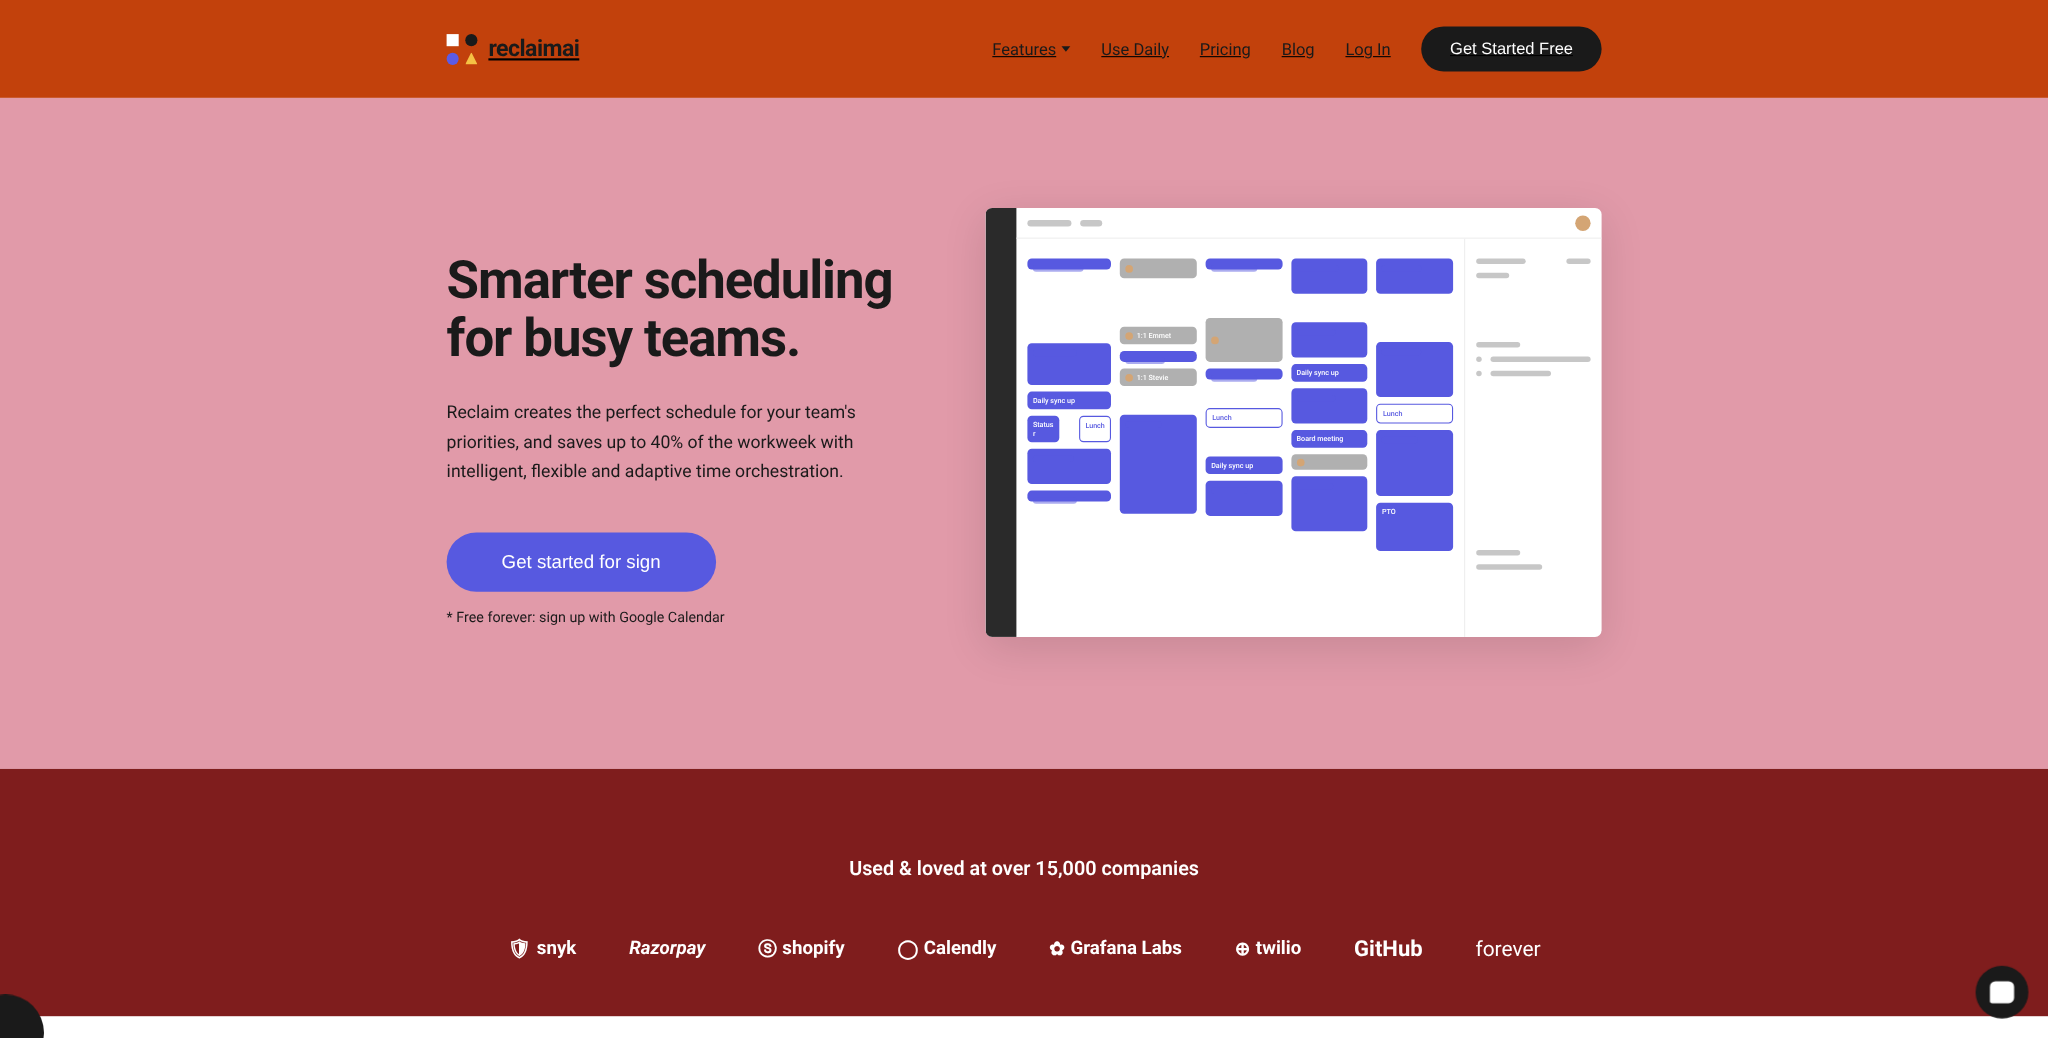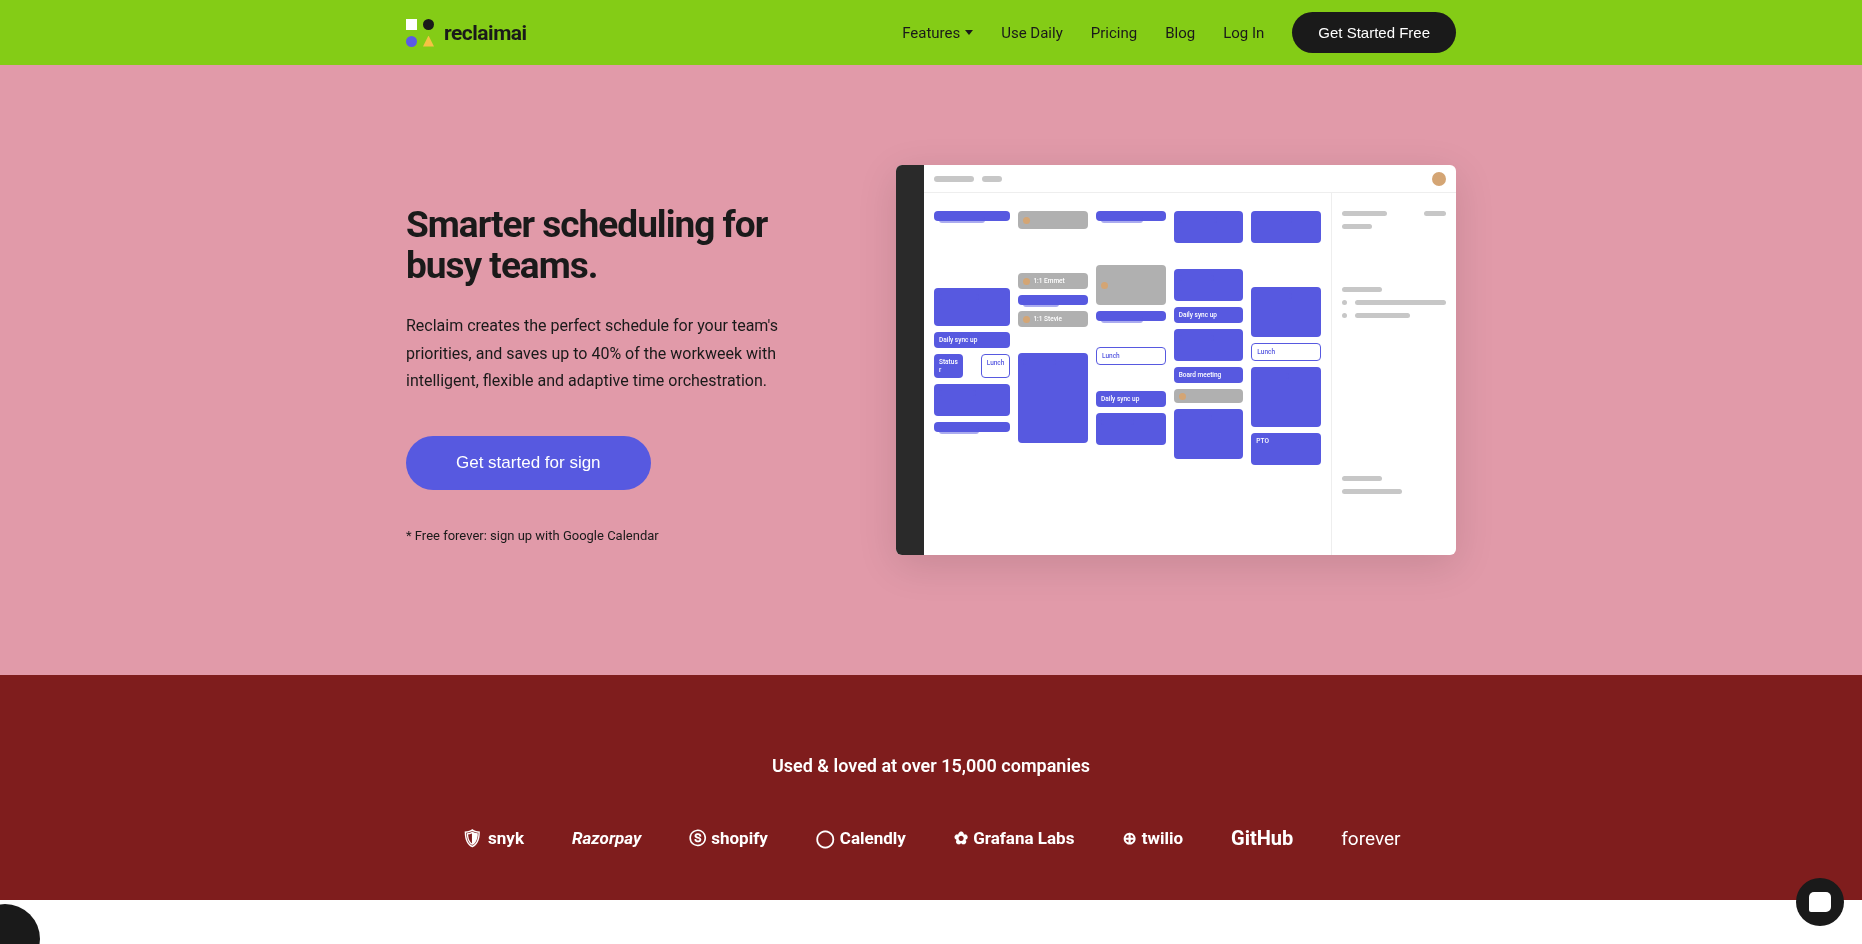"reclaimai" .header { background: #84cc16 -> #c2410c; padding: 12px 0 -> 24px 0; text-decoration: none -> underline }
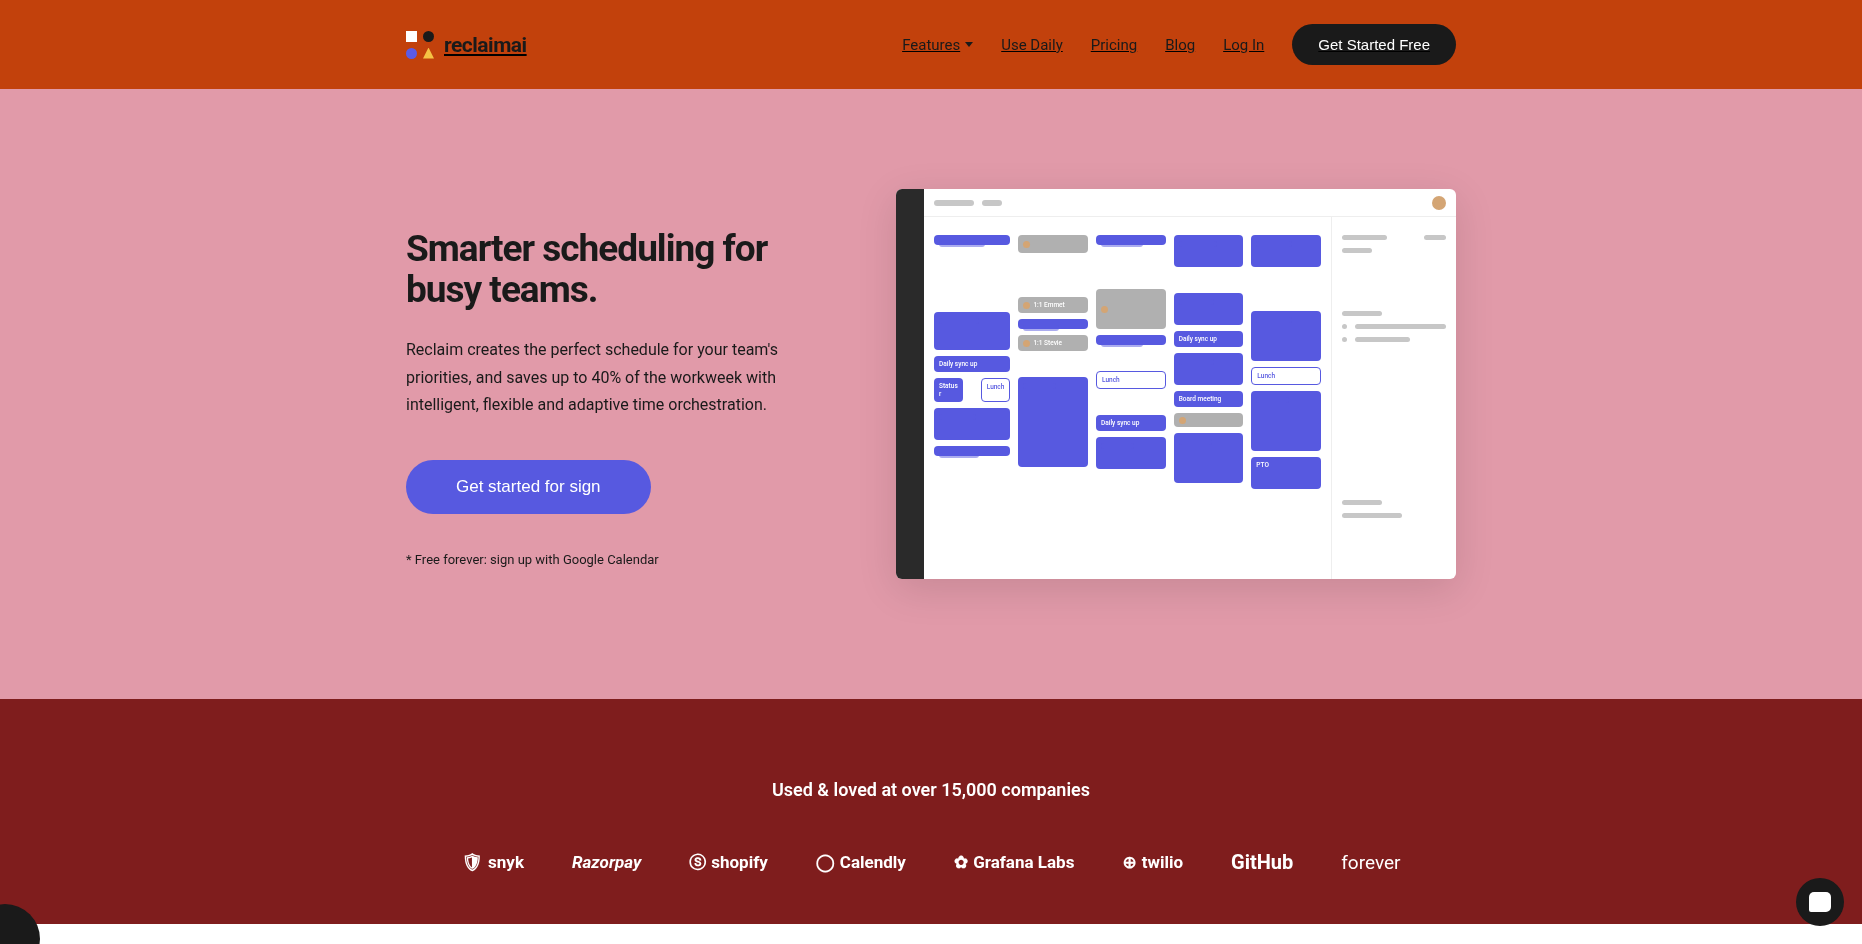"Smarter scheduling for busy teams." .hero-title { font-size: 37px -> 48px }
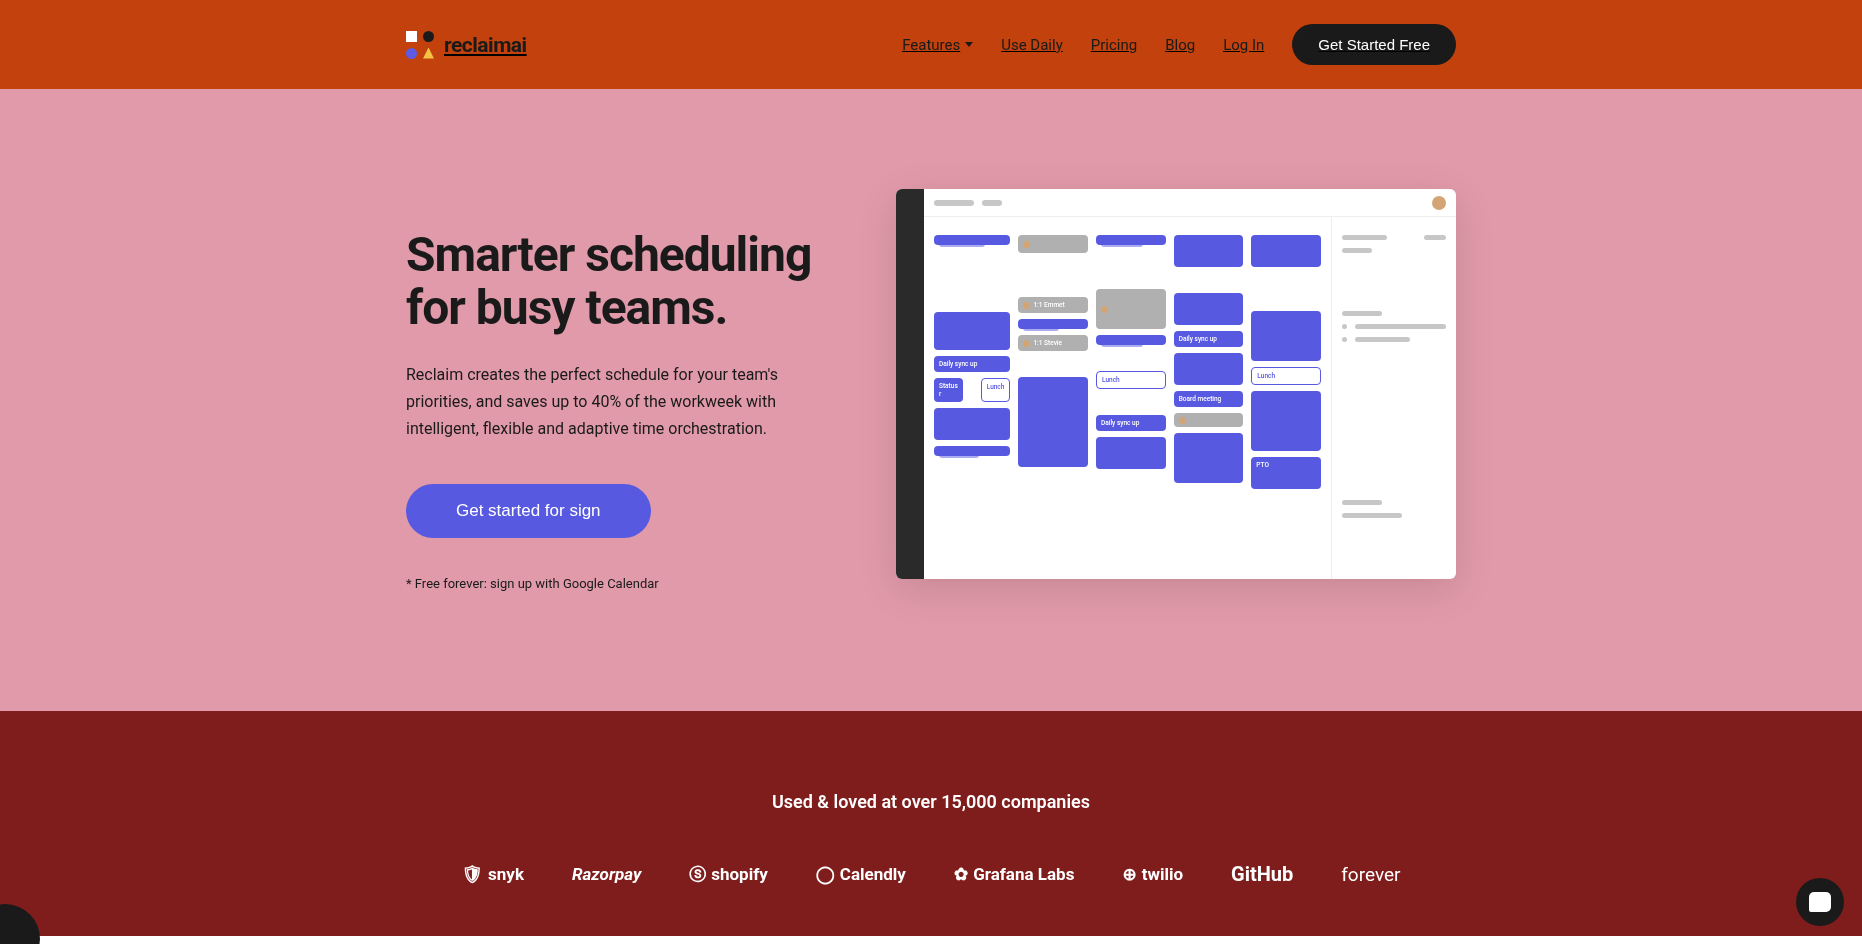"PTO" div.ev { height: 32px -> 44px }
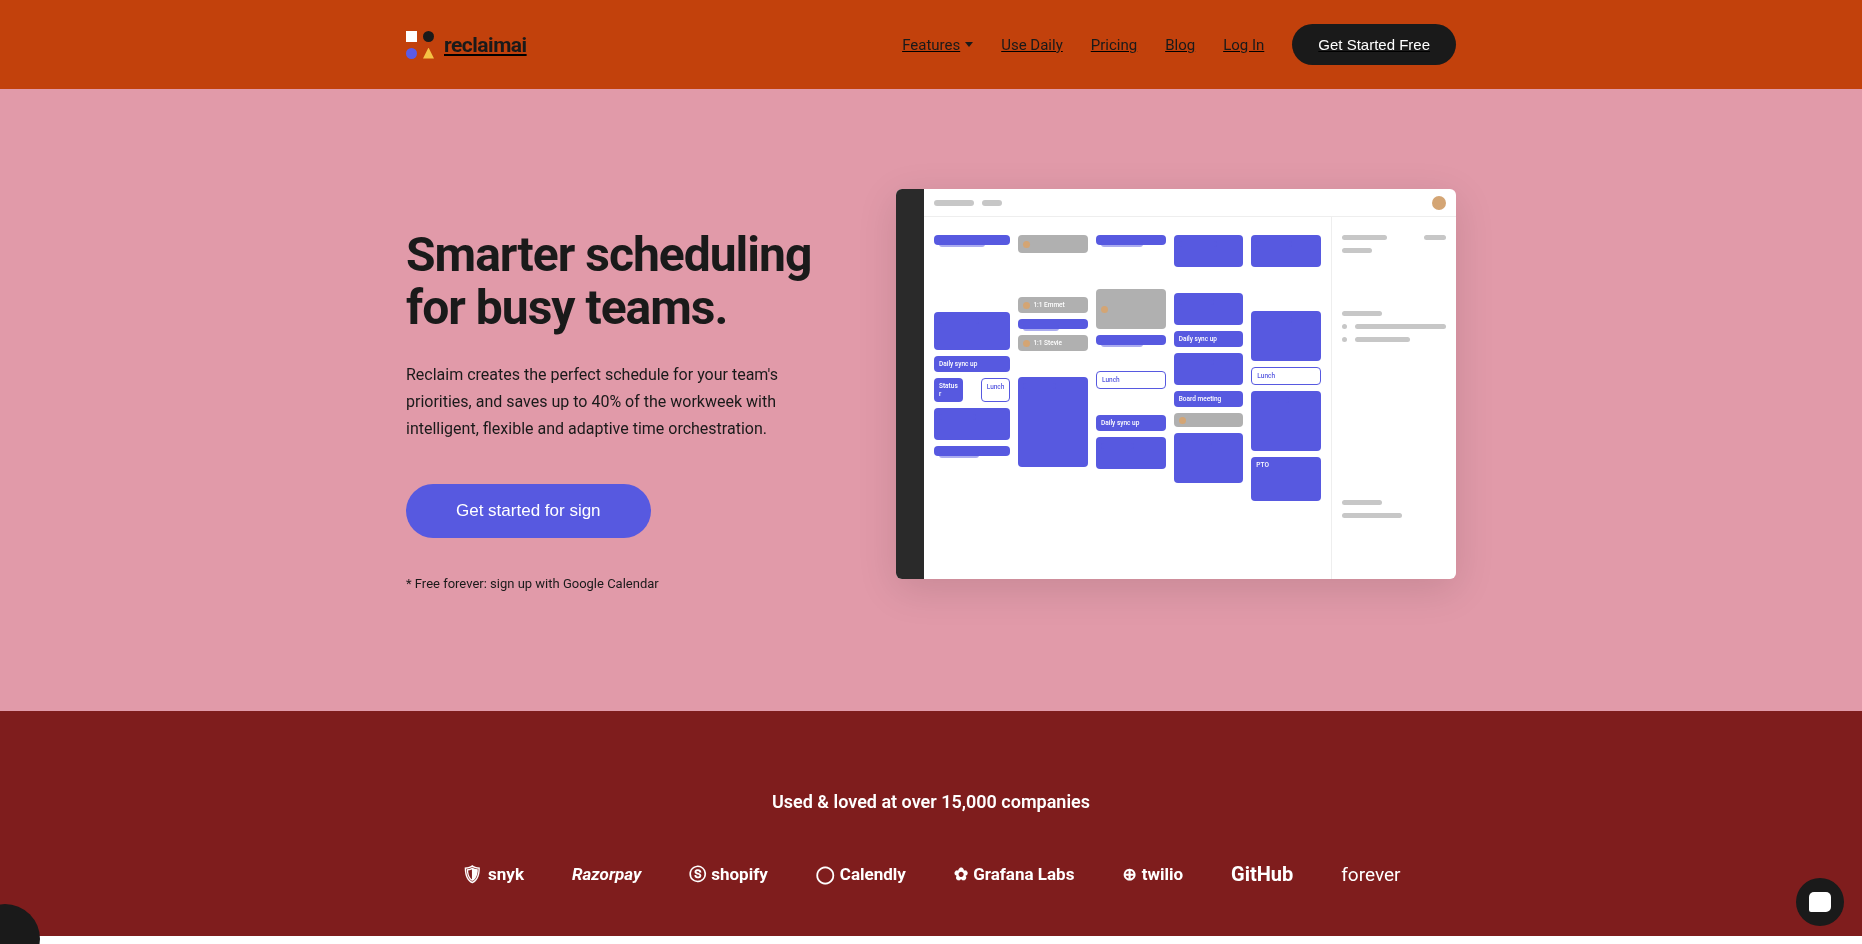"* Free forever: sign up" .hero-footnote { margin-top: 38px -> 16px }
